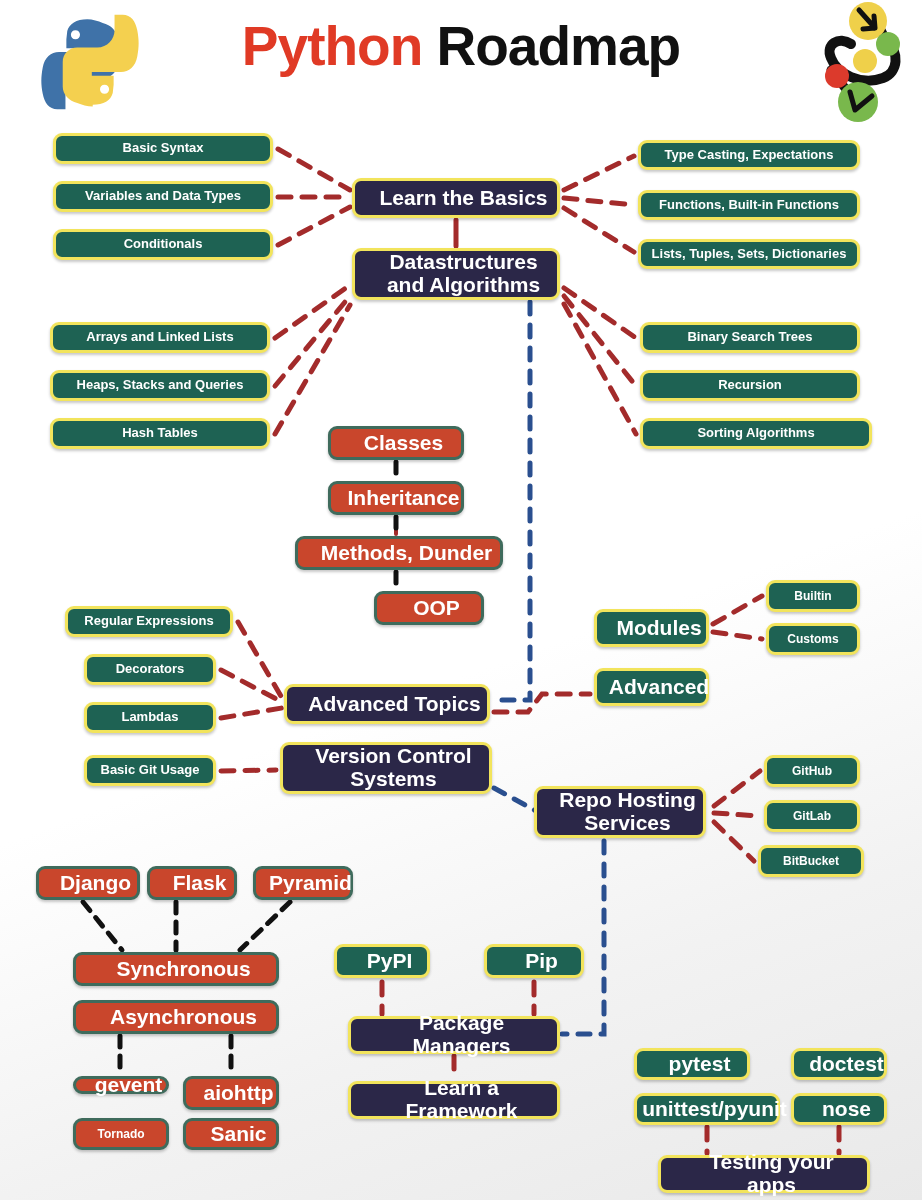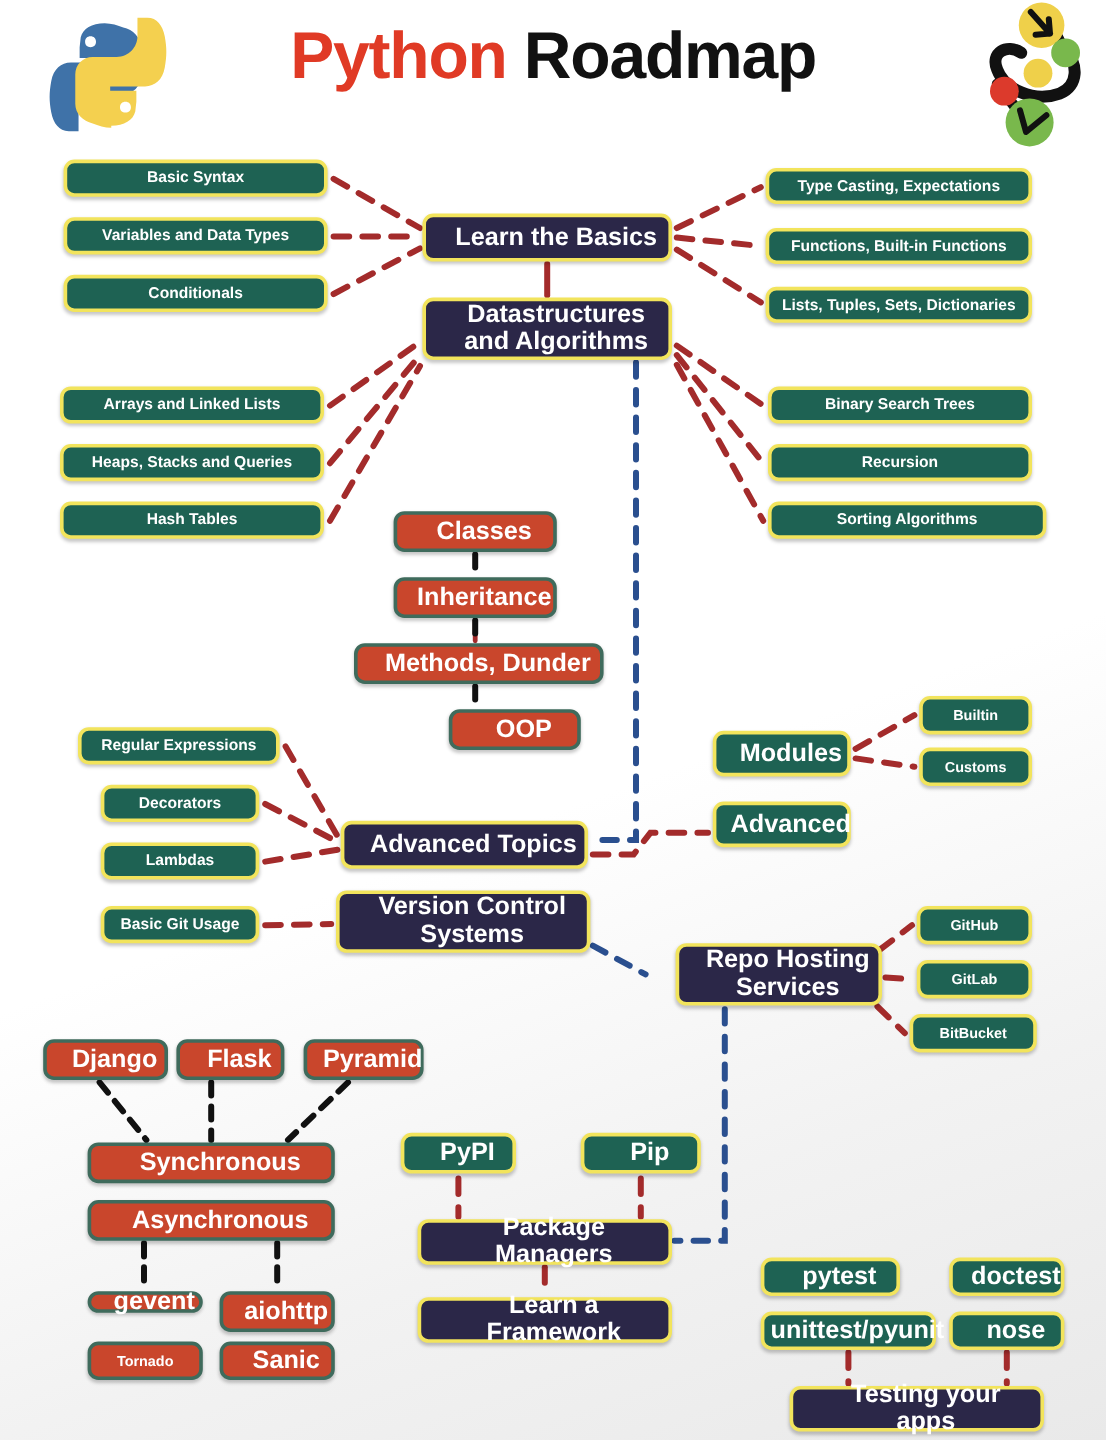"Repo Hosting Services" div.node { left: 563px -> 534px }
